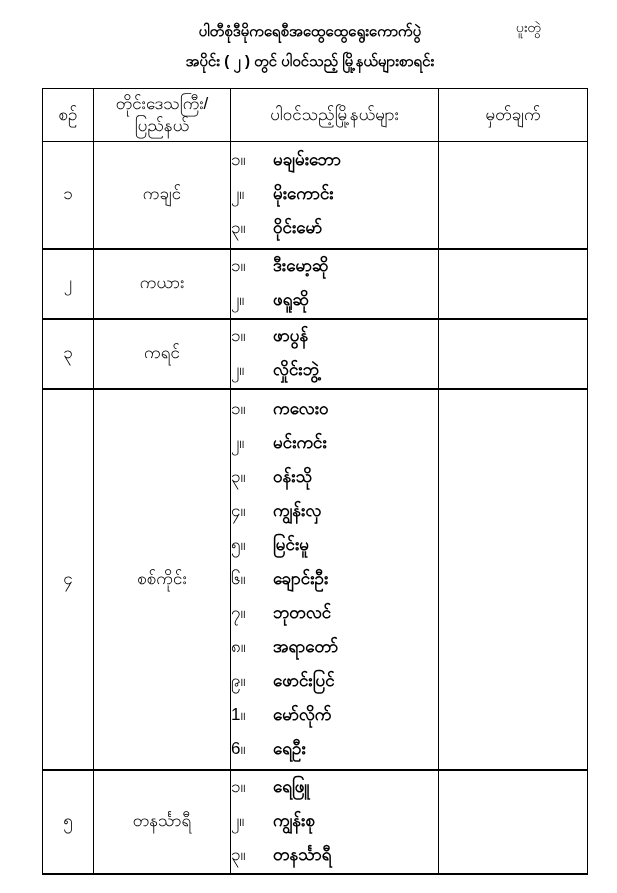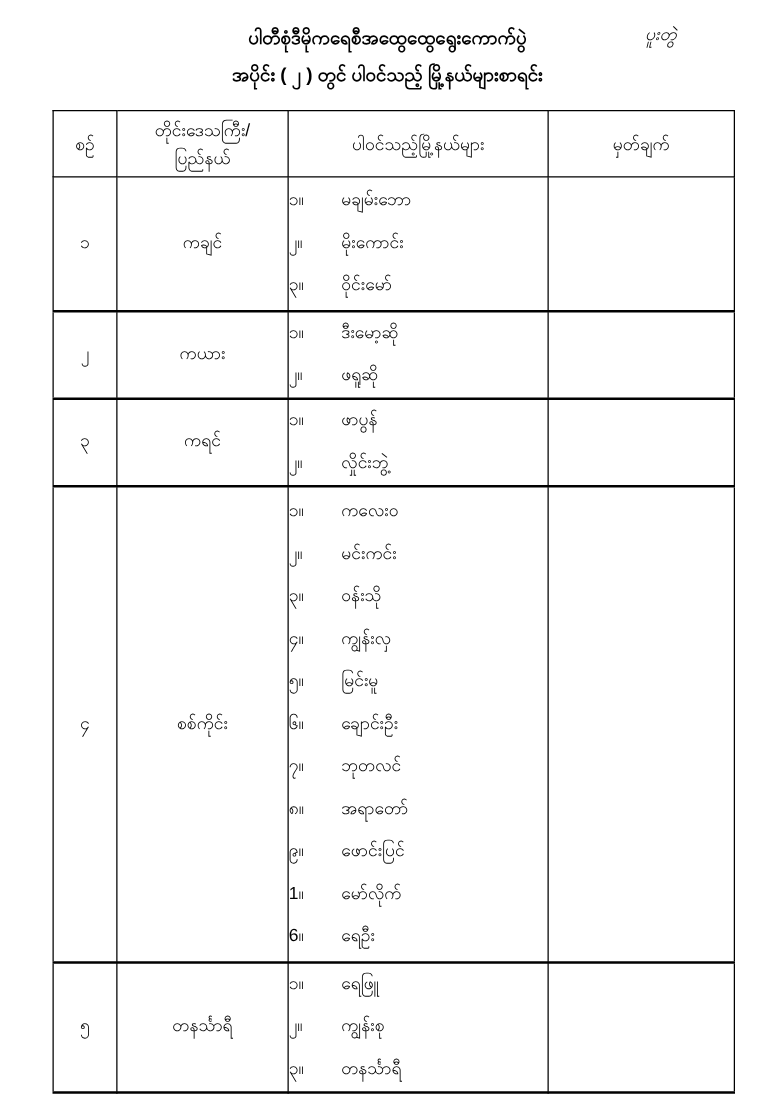"ပူးတွဲ" .annex { font-style: italic -> none }
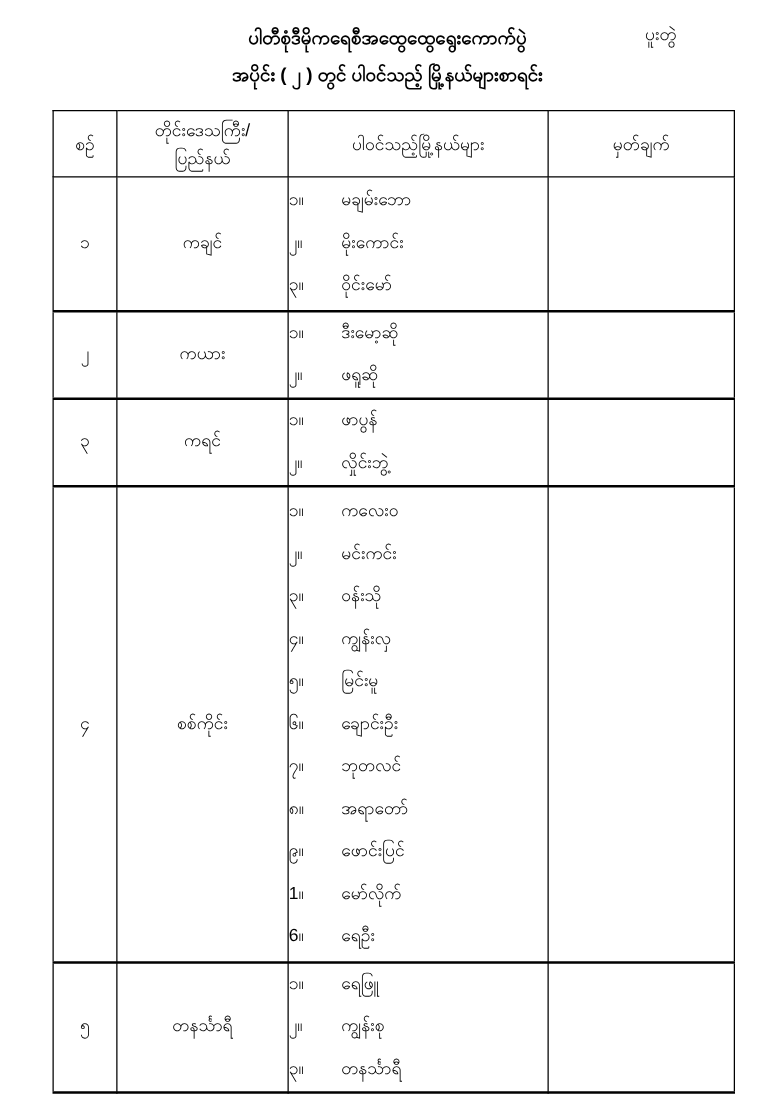"စဉ်" table.main { font-size: 14px -> 17px }
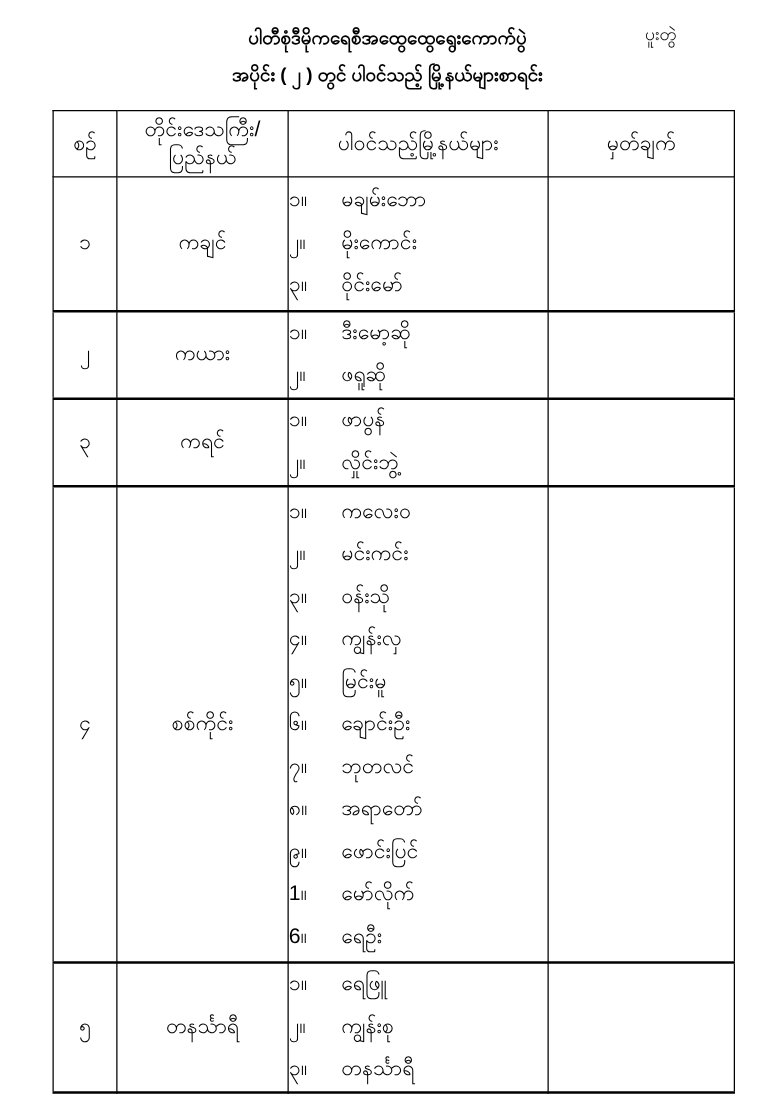"မချမ်းဘော" .tw .nm { font-weight: none -> bold }
